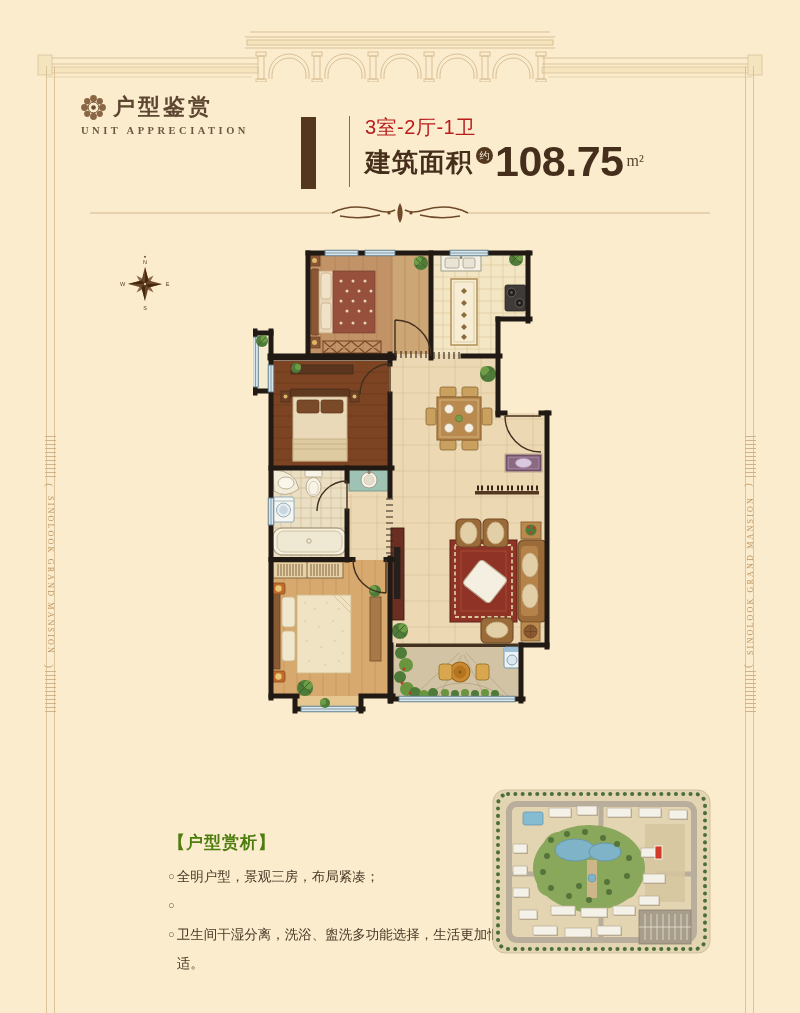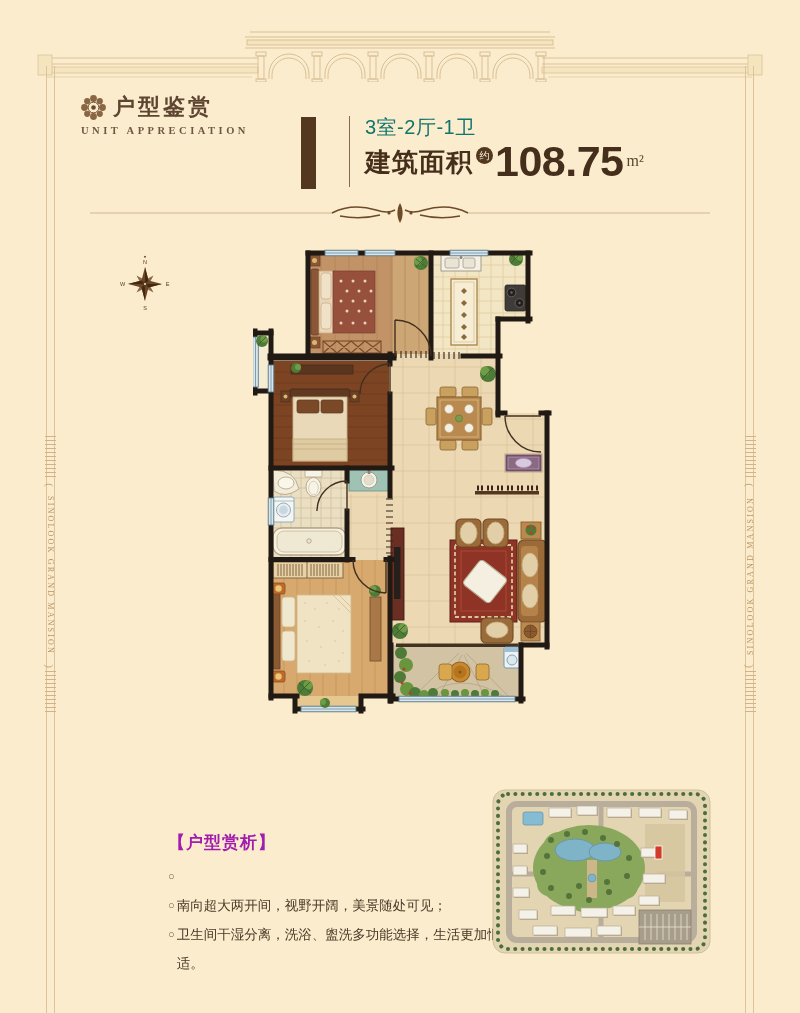"3室-2厅-1卫" .hdr-layout { color: #0f766e -> #b91c1c }
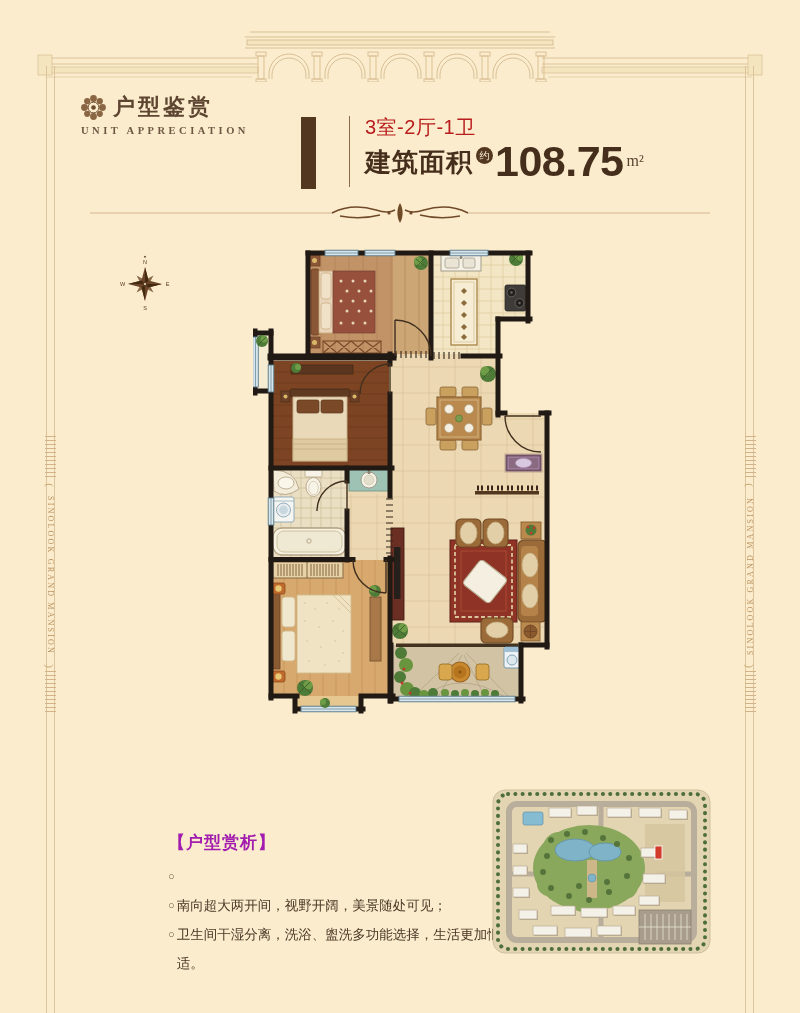"【户型赏析】" .a-title { color: #a21caf -> #4d7c0f }
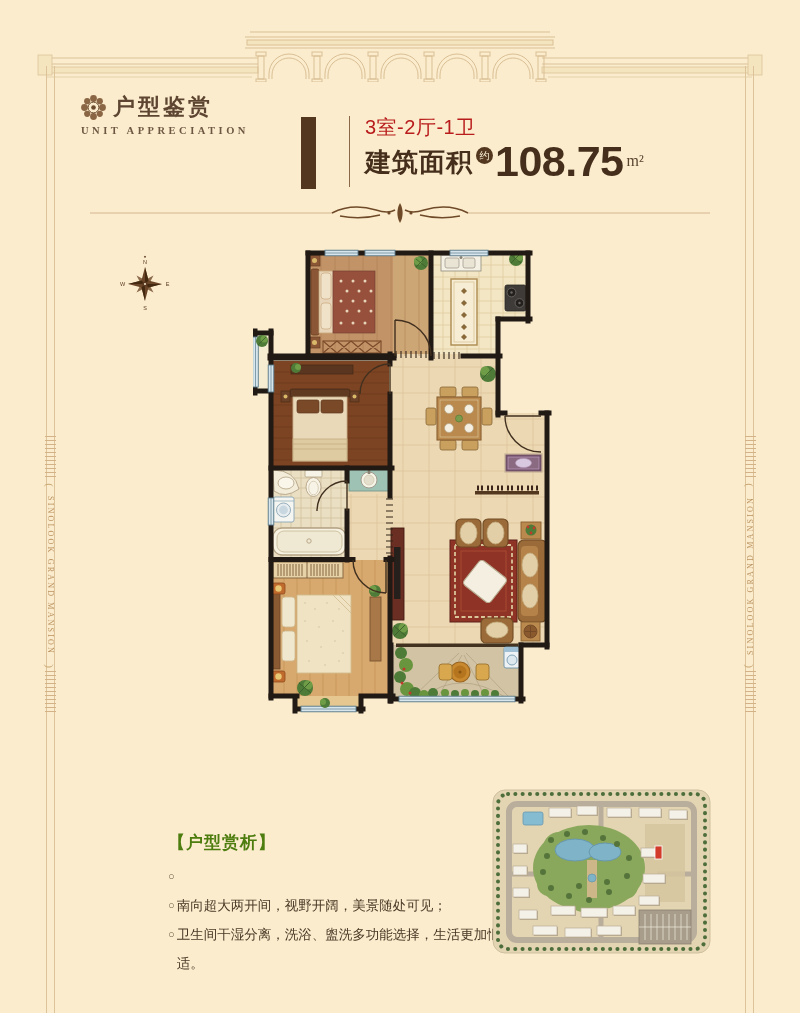"全明户型，景观三房，布局紧凑；" span { html: none -> <span>全明户型，景观三房，布局紧凑；</span> }
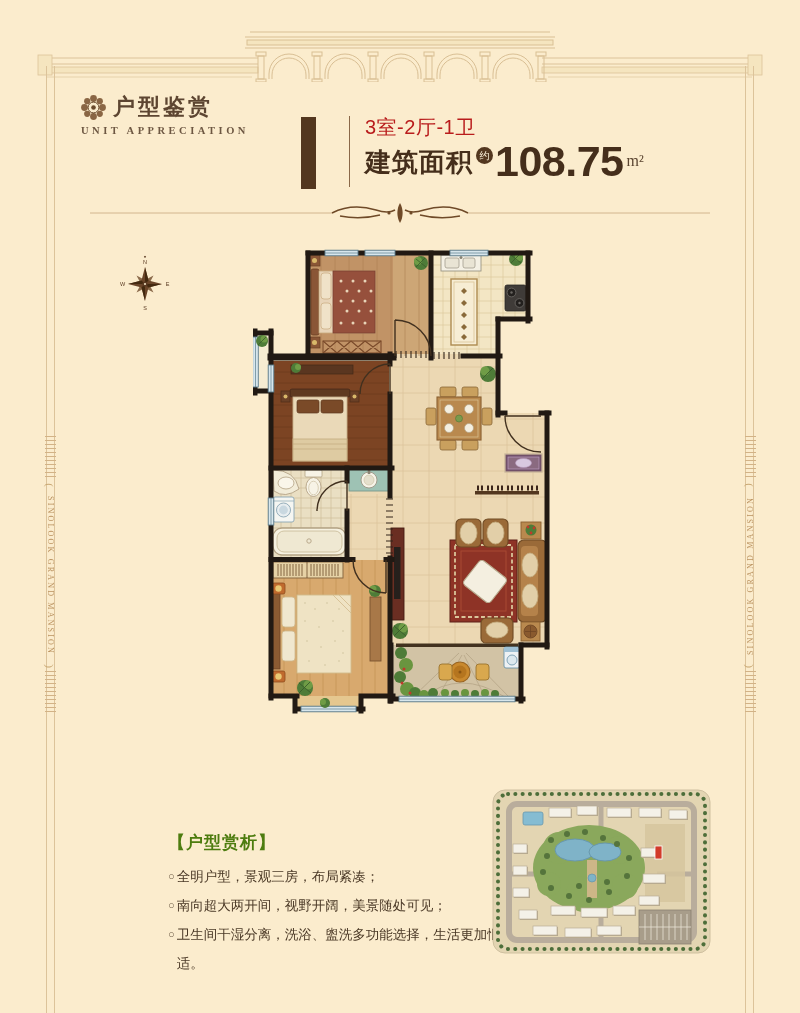"南向超大两开间，视野开阔，美景随处可见；" span { html: <span>南向超大两开间，视野开阔，美景随处可见；</span> -> none }
